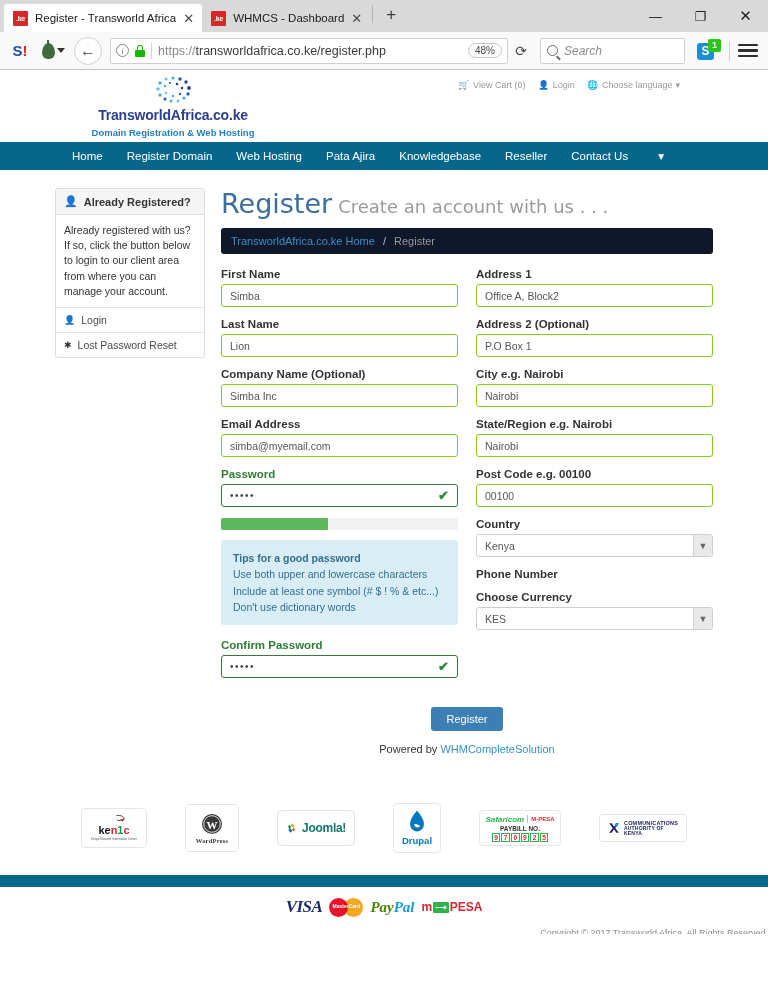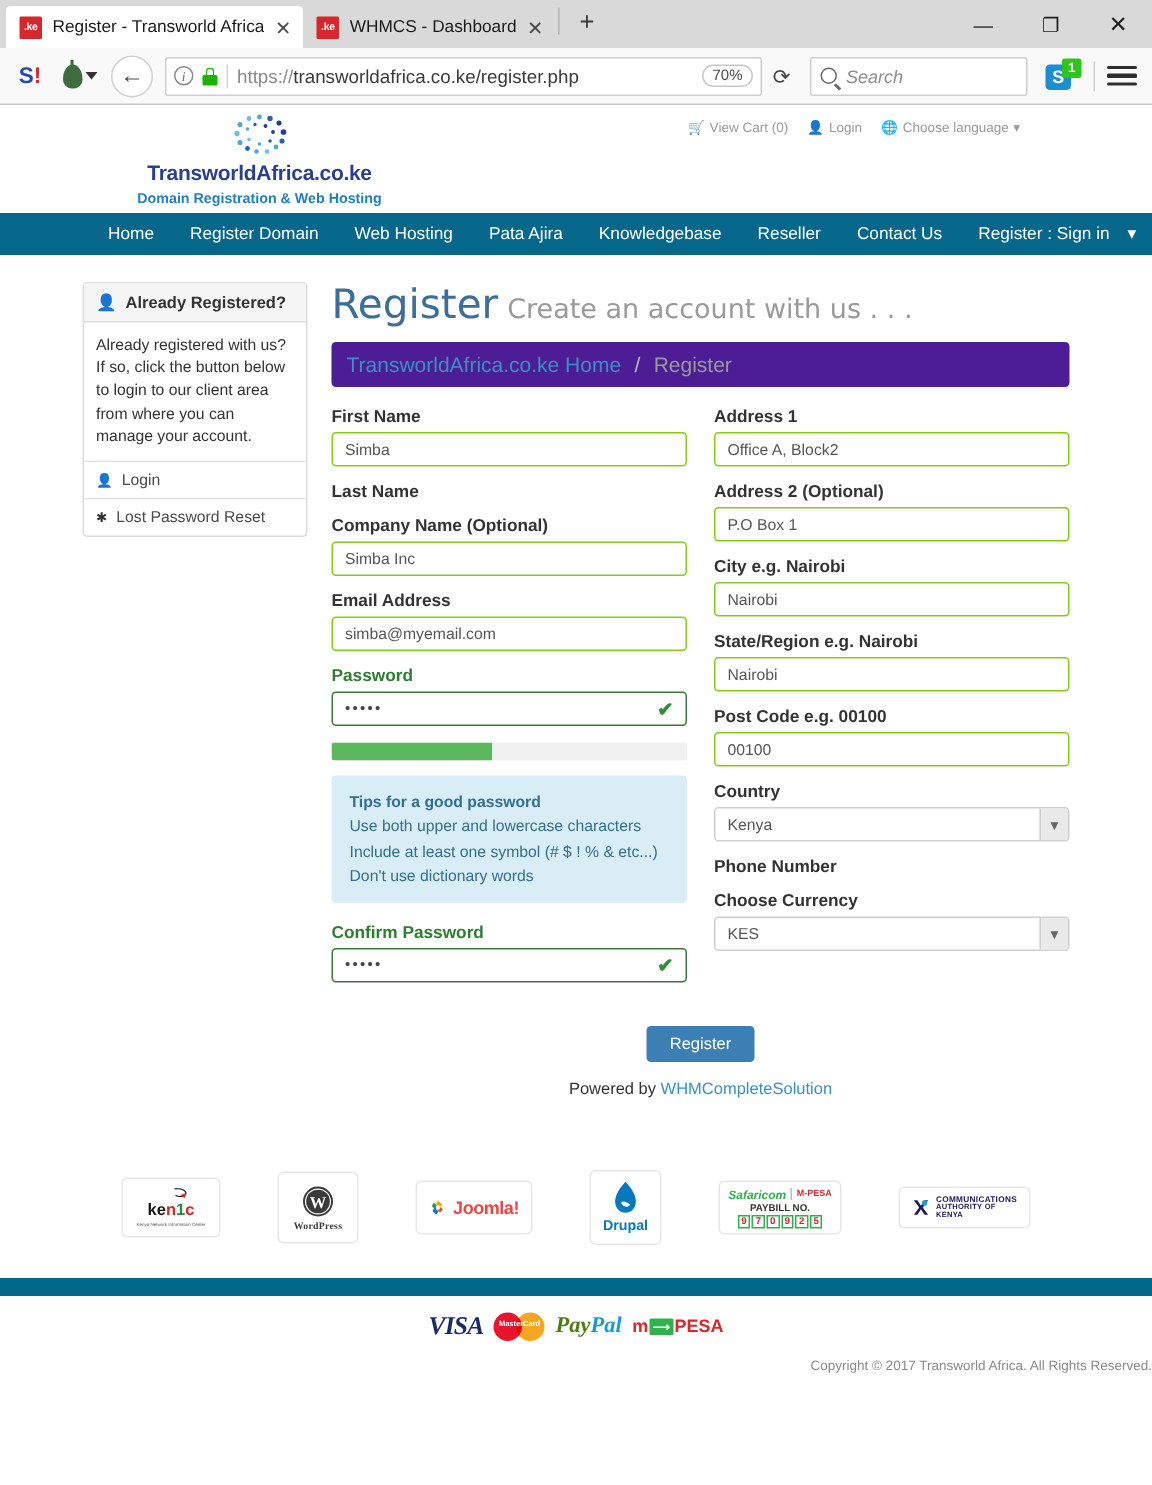"70%" span.zoom-badge { text: 70% -> 48% }
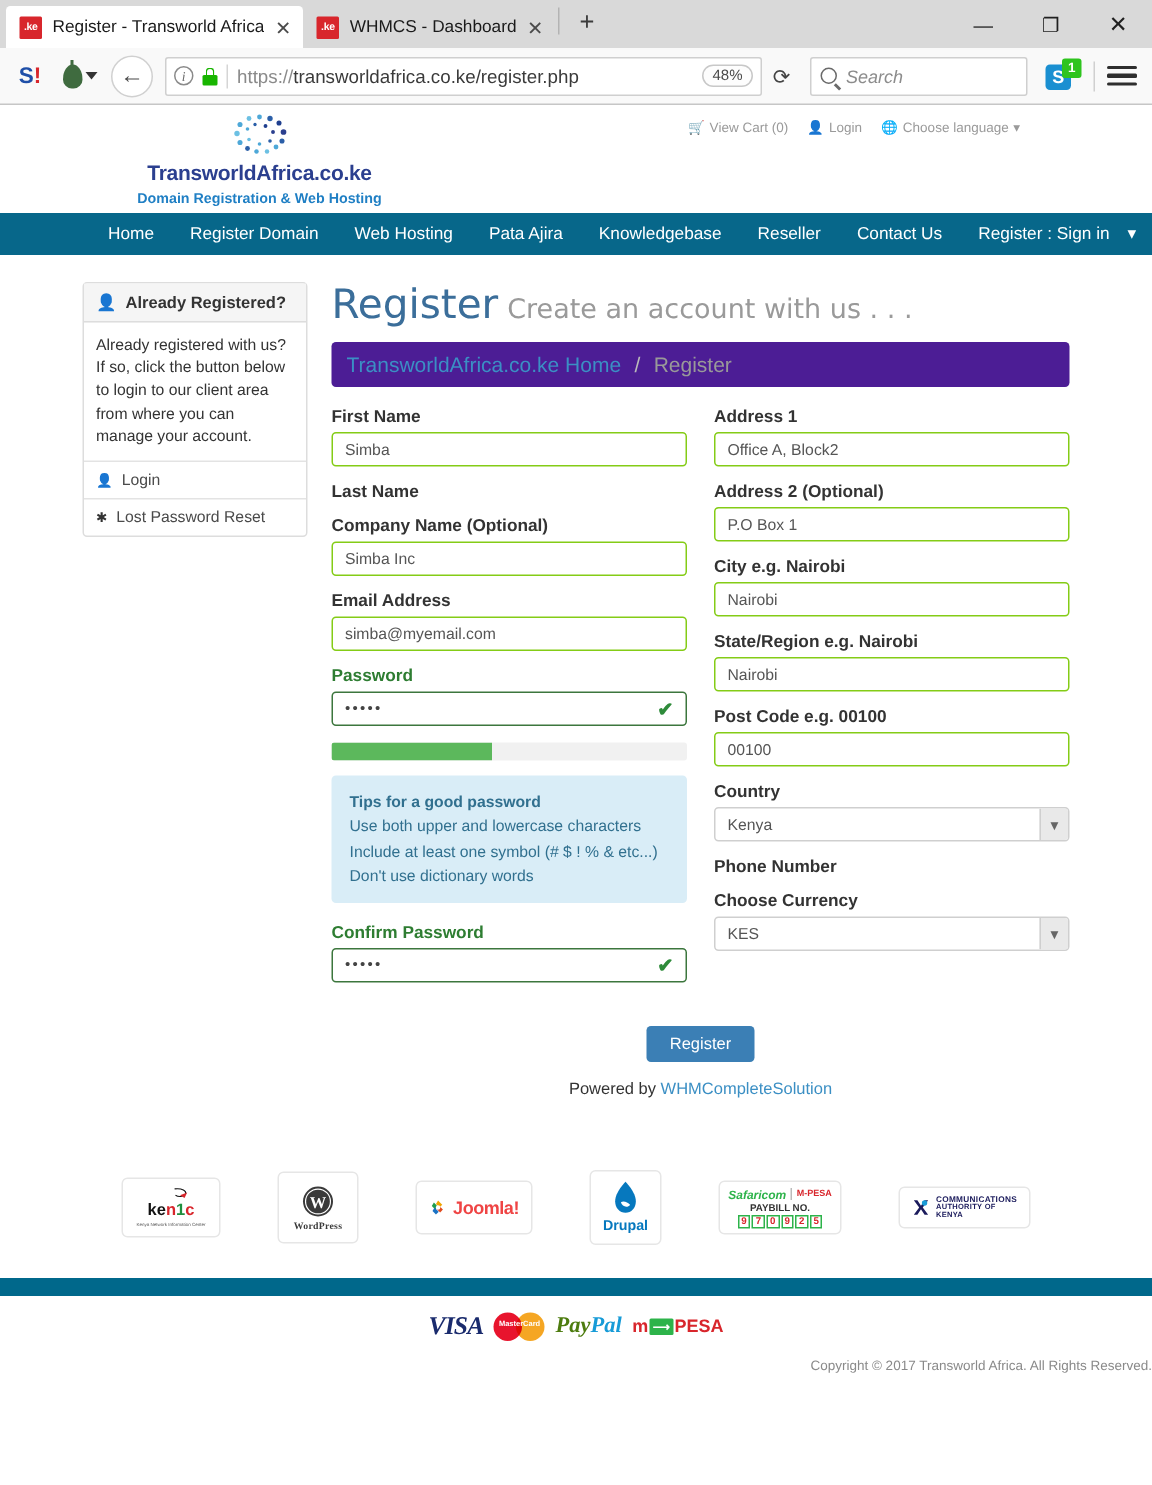"Register : Sign in" a { html: <a>Register : Sign in</a> -> none }
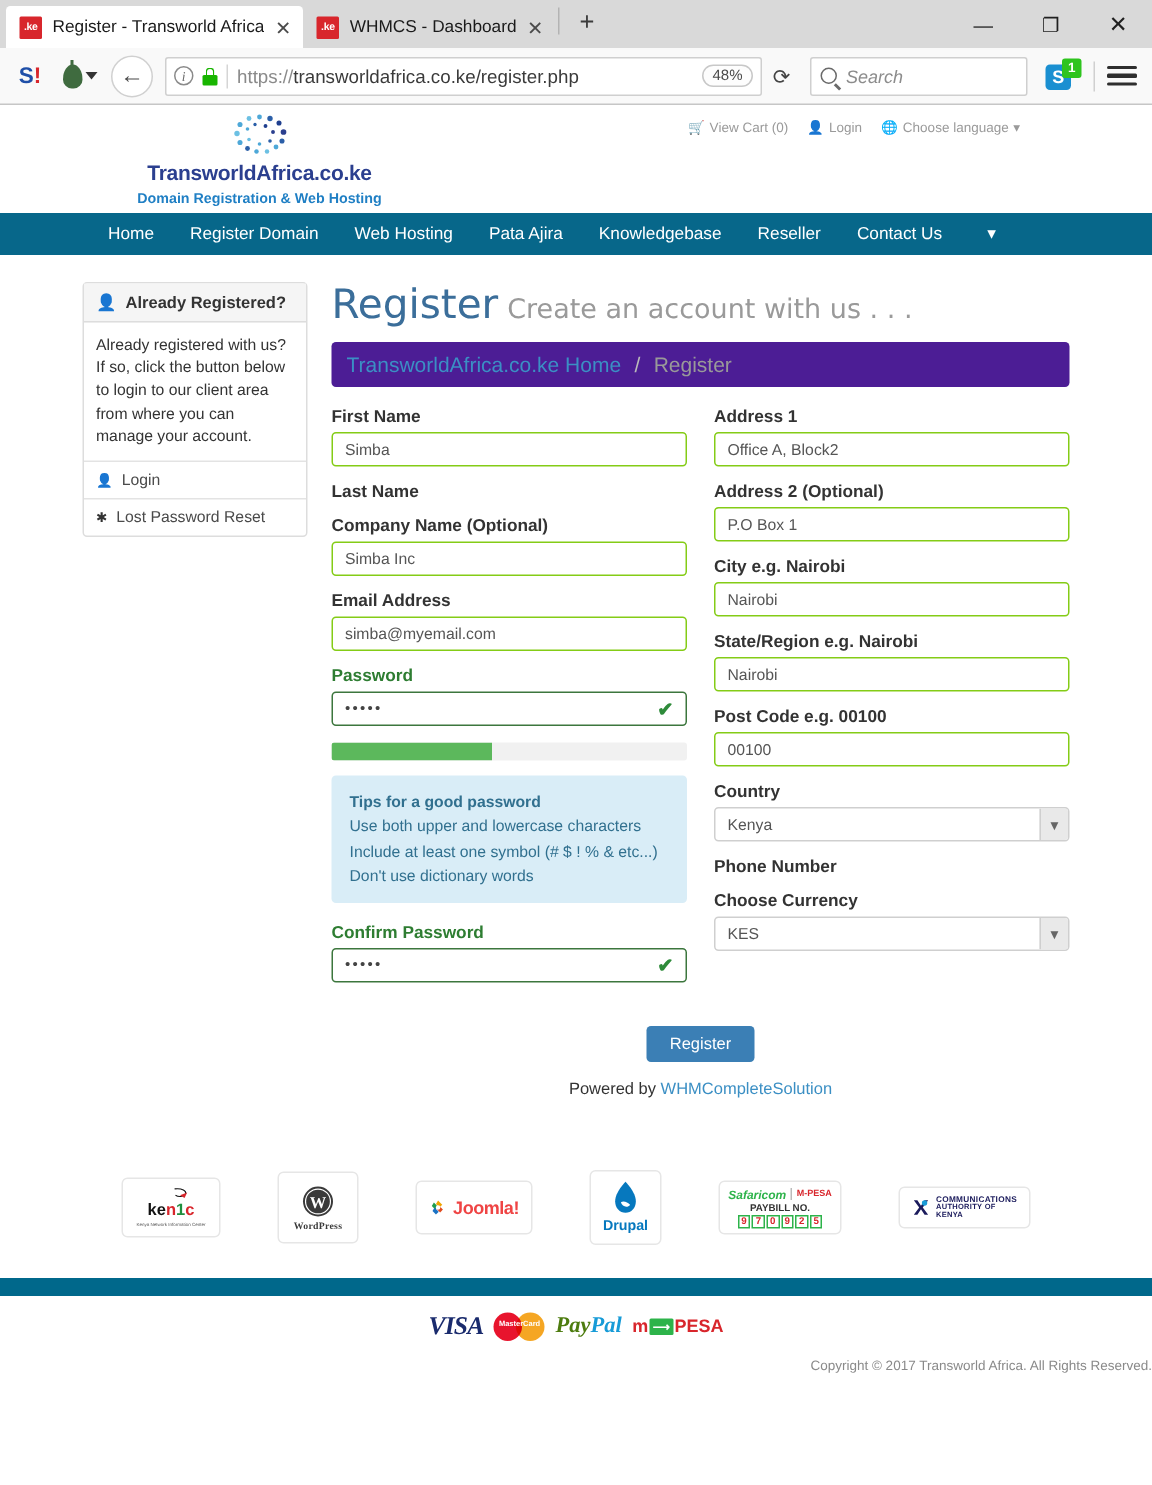"TransworldAfrica.co.ke Home / Register" .breadcrumb { background: #4c1d95 -> #0f172a; font-size: 14px -> 11px }
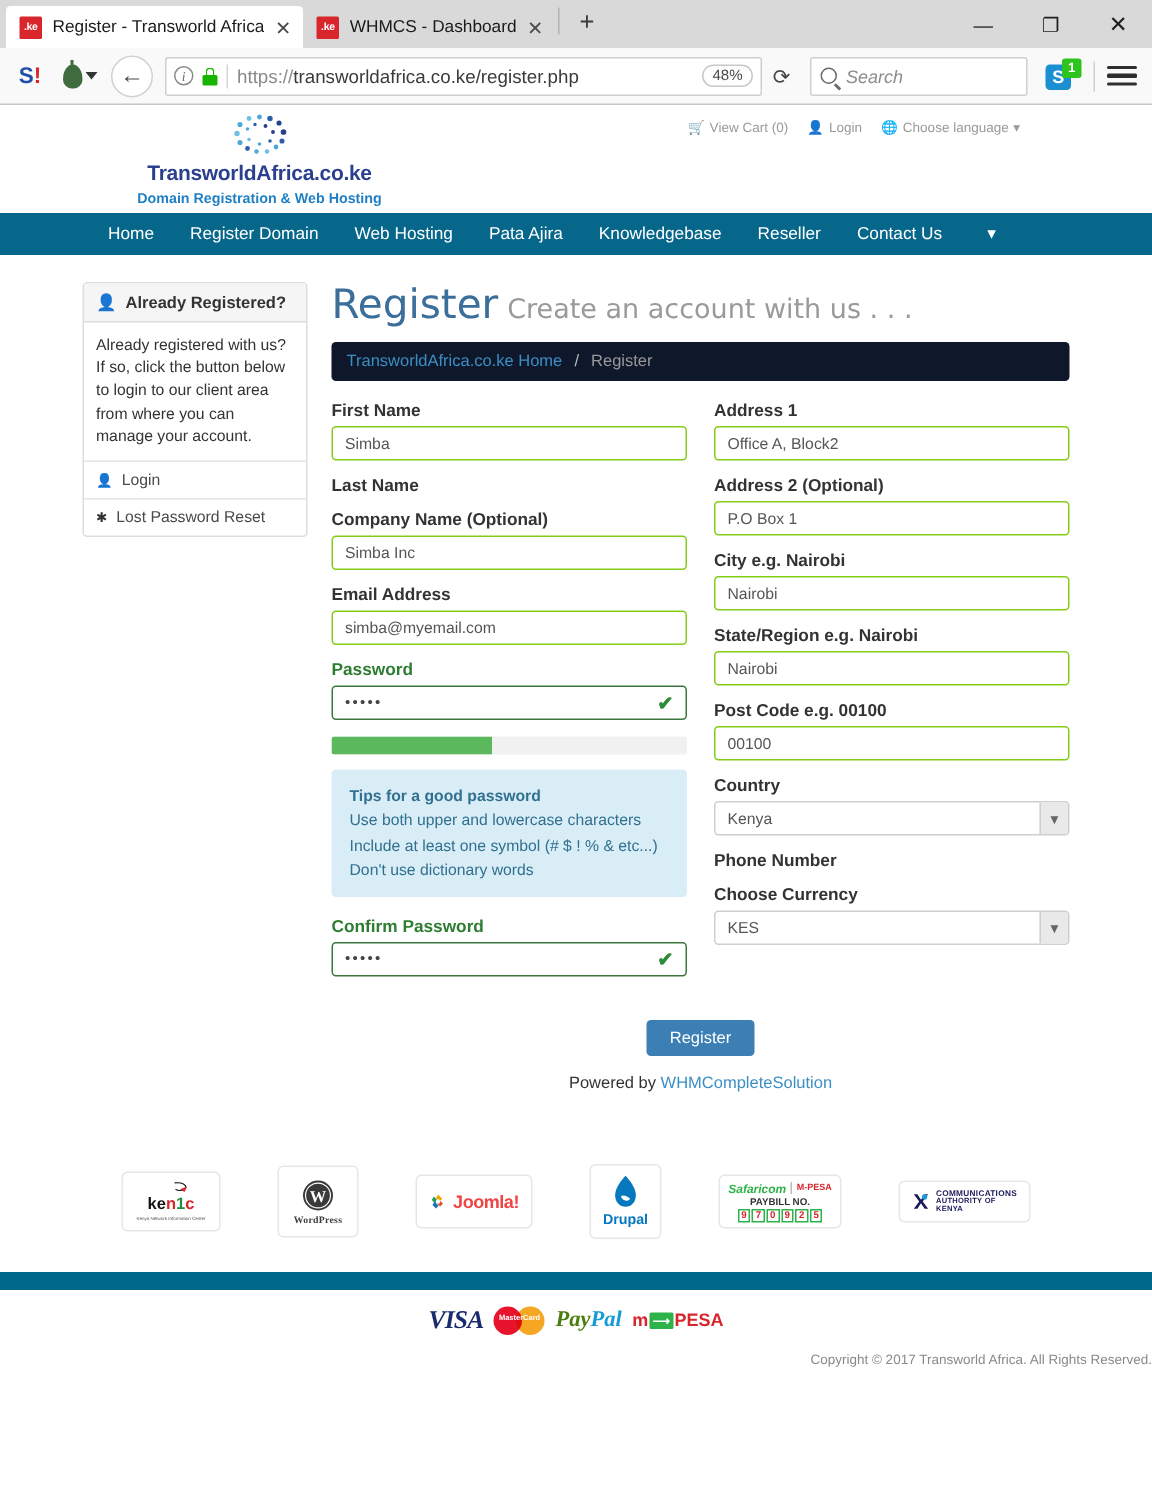"Lion" div.inp { html: none -> <div> <span>Lion</span> </div> }
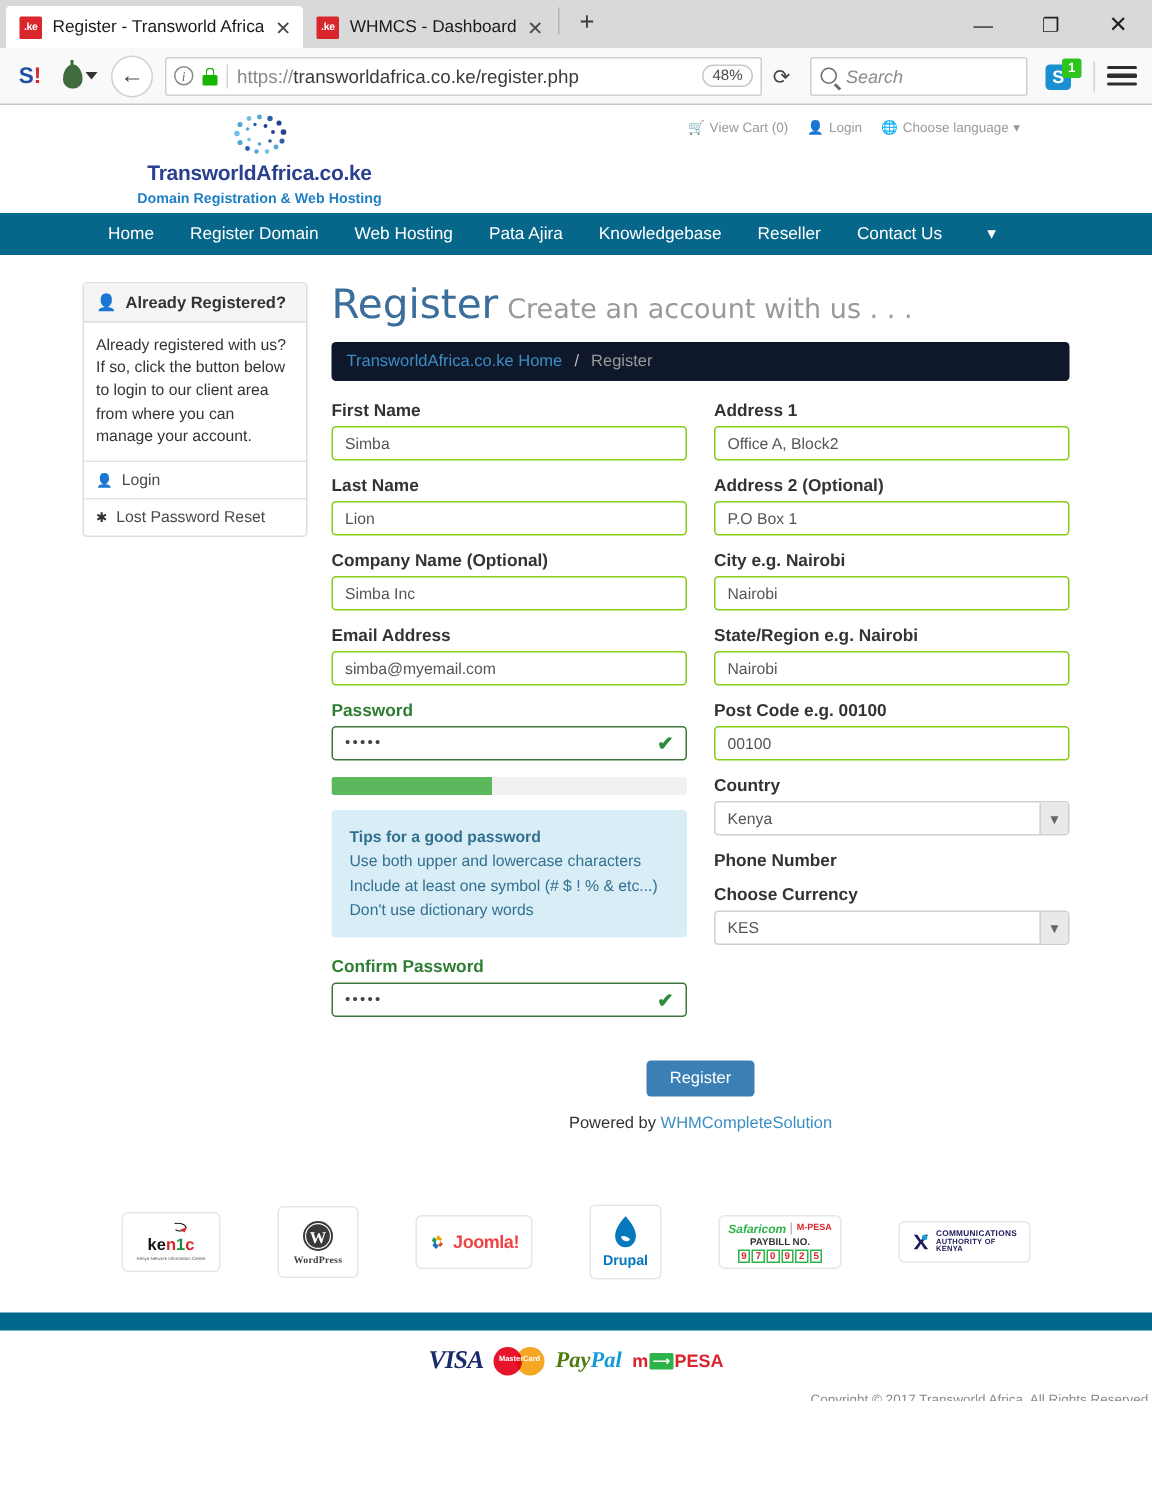"Joomla!" div { color: #ef4444 -> #0f766e }
